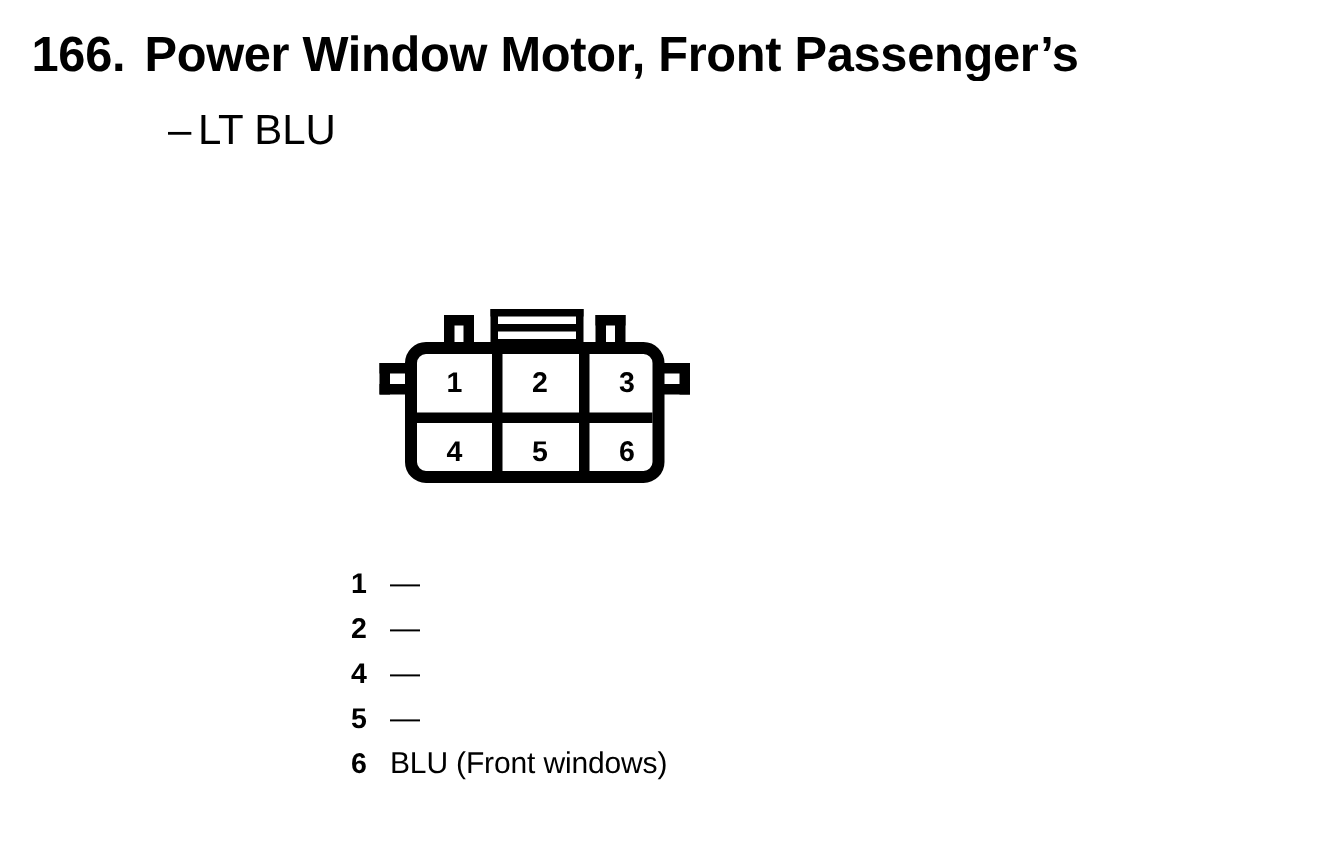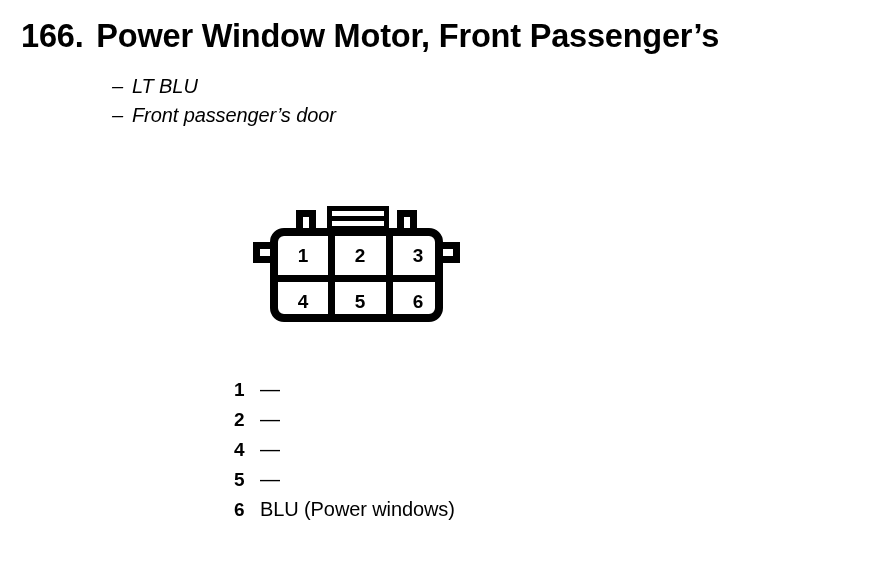"– LT BLU" .spec-row { font-size: 20px -> 28px; font-style: italic -> none }
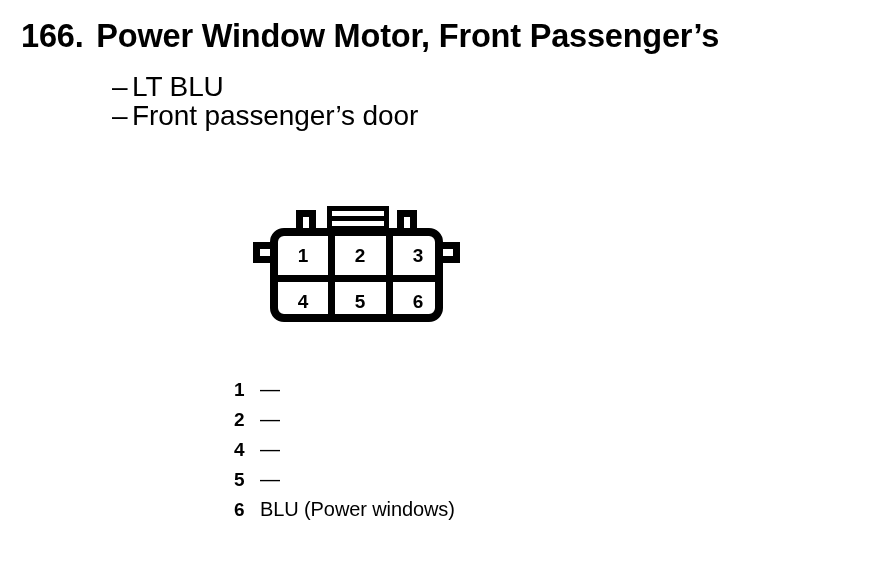"– Front passenger’s door" span.spec-row { html: <span> <span>–</span><span>Front passenger’s door</span> </span> -> none }
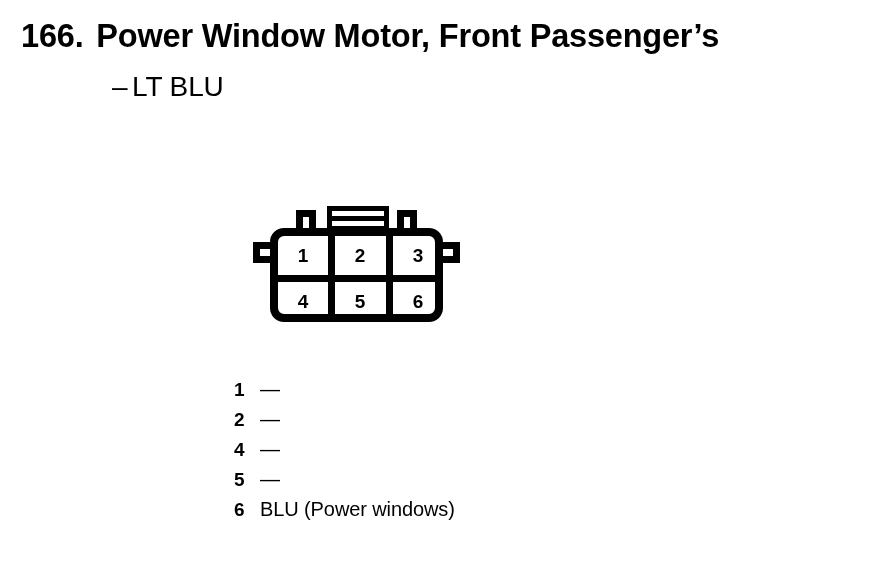"BLU (Power windows)" span.legend-val { text: Power -> Front }
